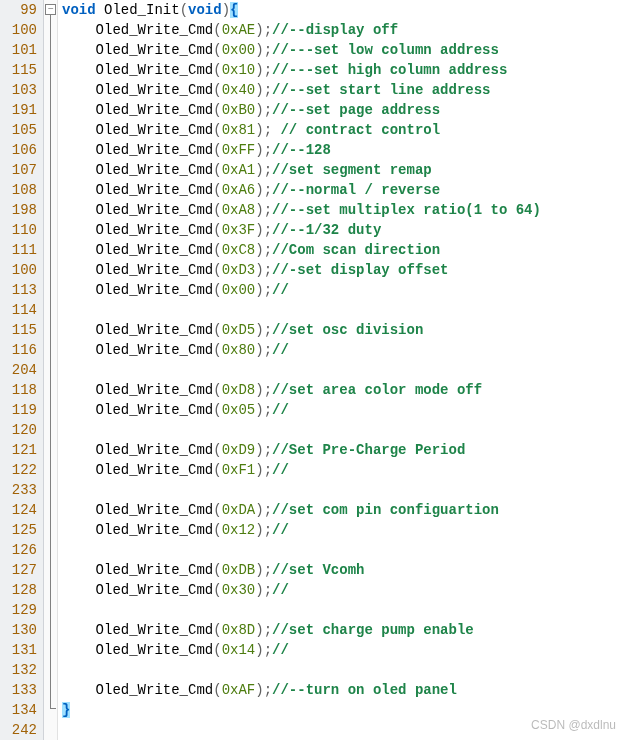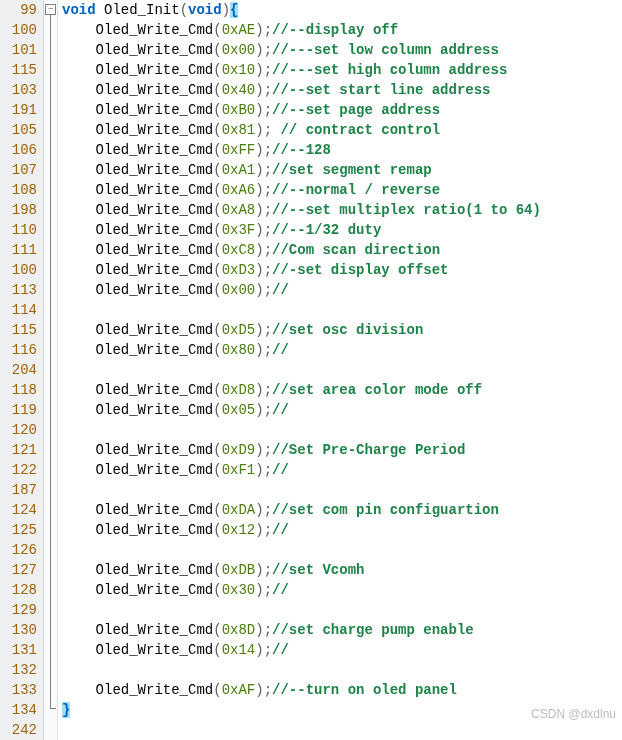"187" div.ln { text: 187 -> 233 }
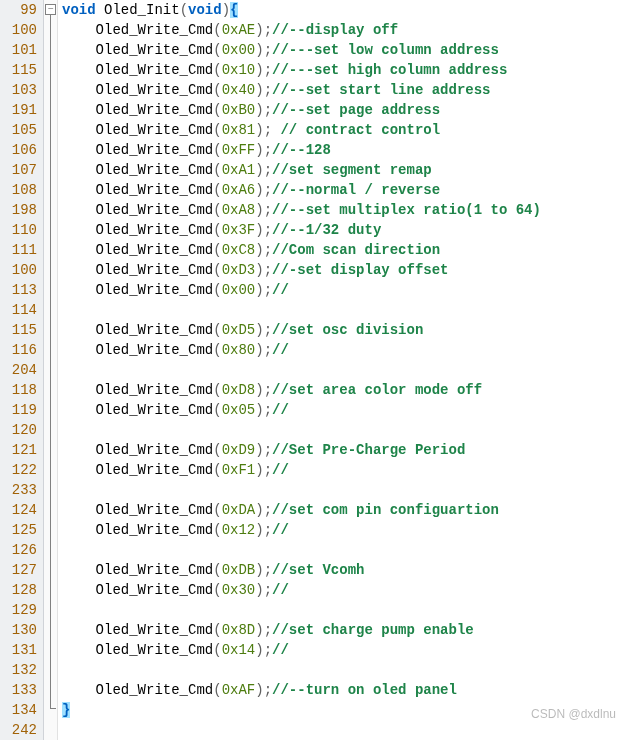"CSDN @dxdlnu" .watermark { bottom: 16px -> 5px }
